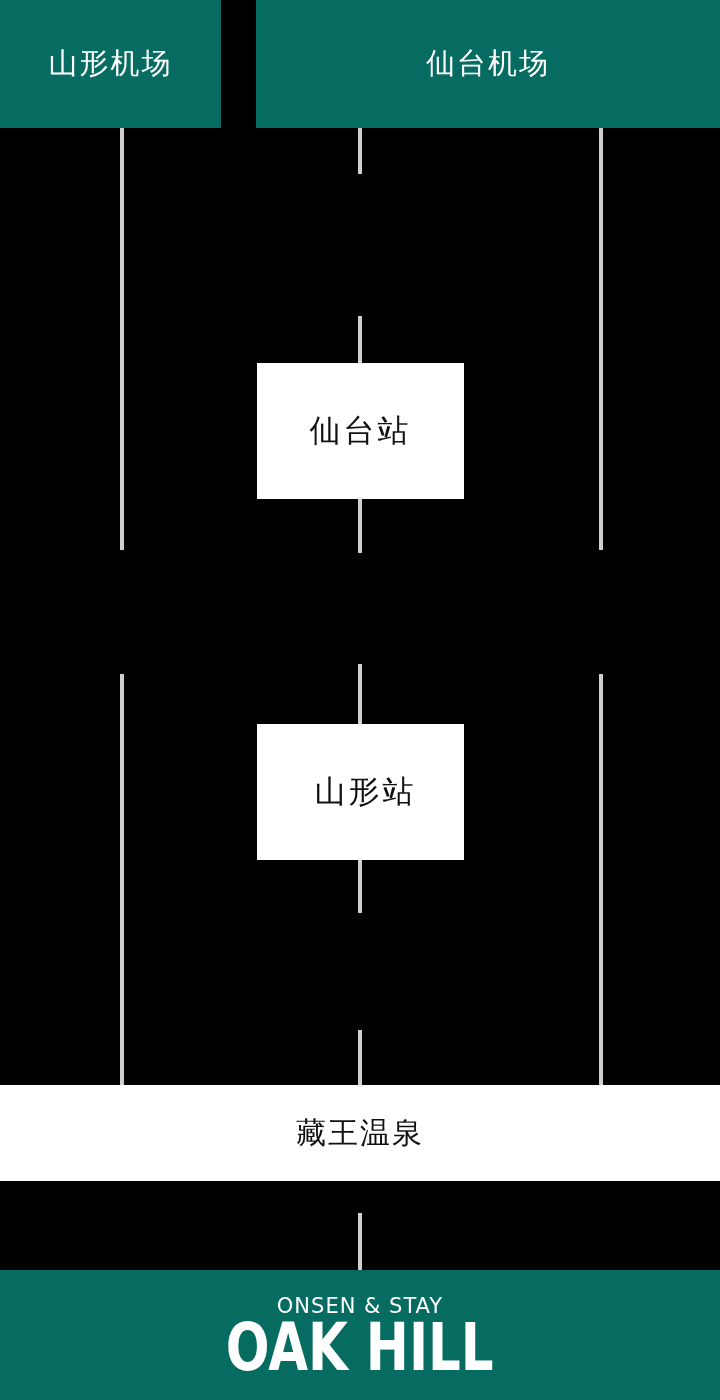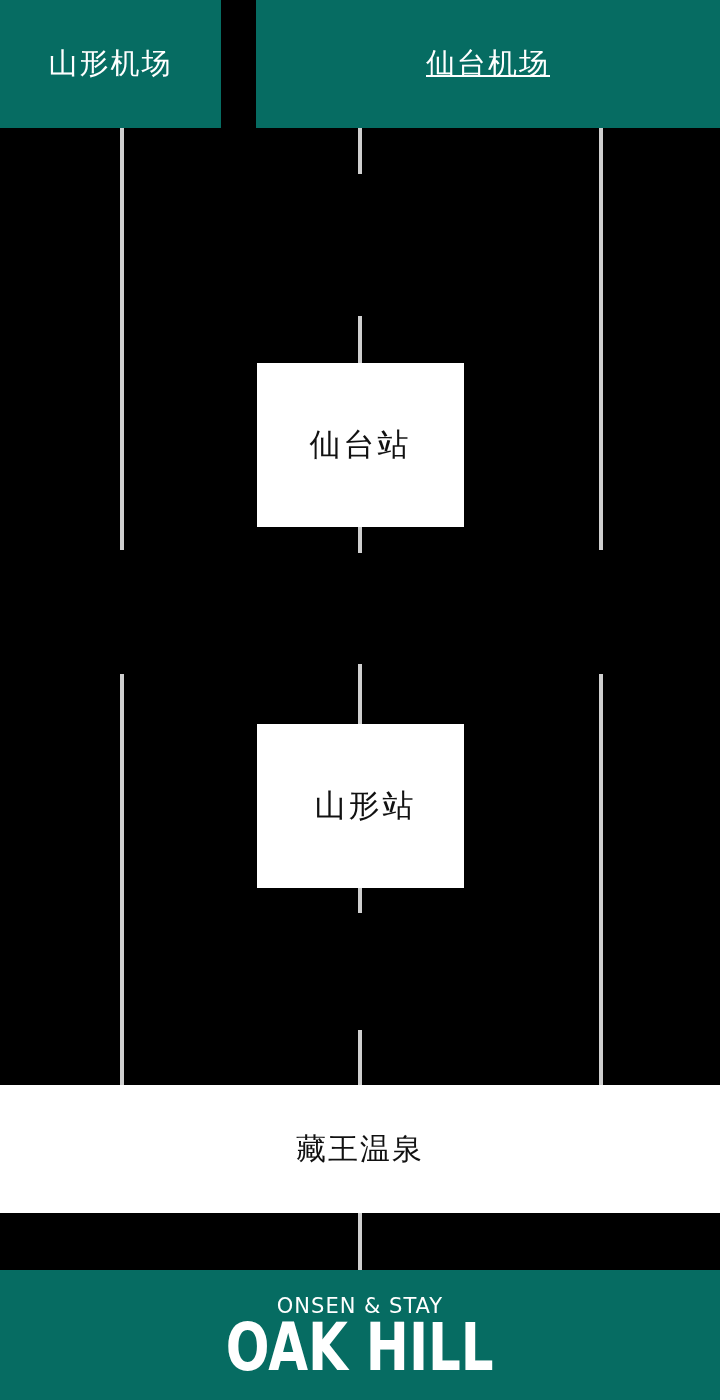"仙台机场" .airport-box.right { text-decoration: underline -> none }
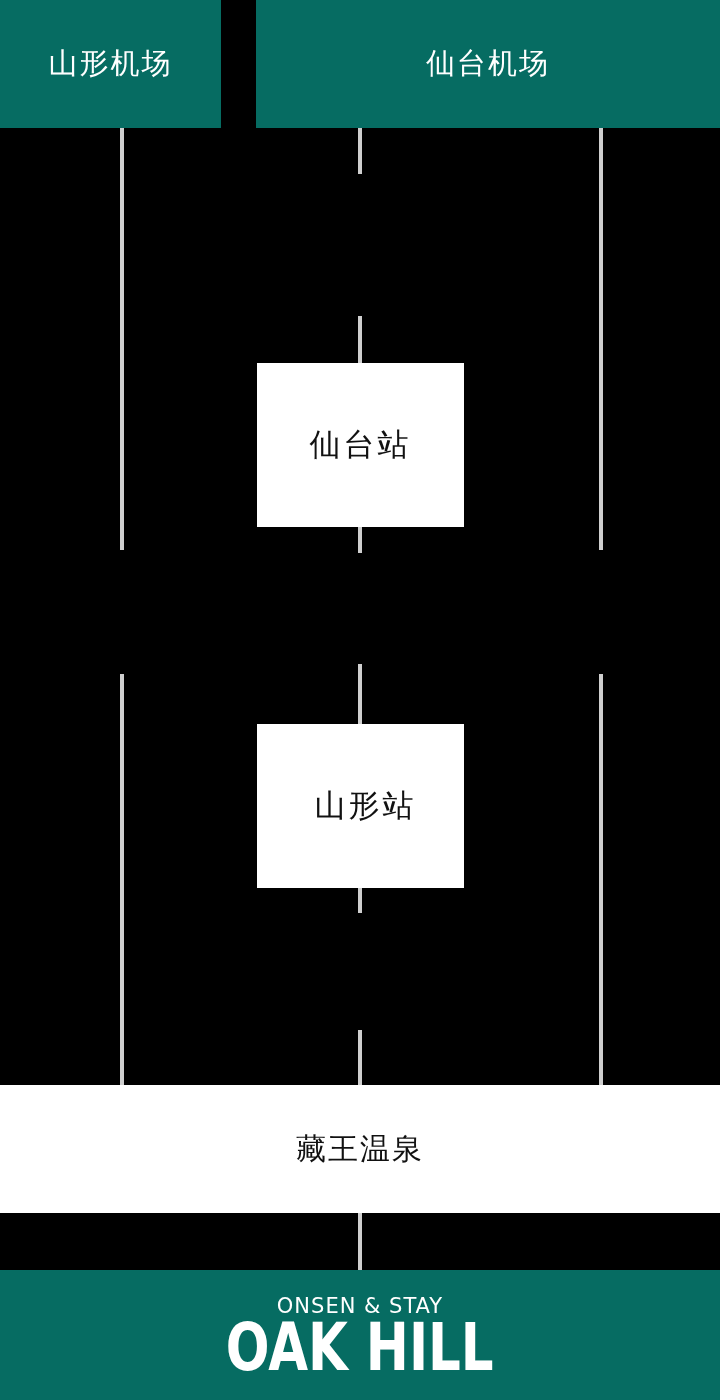"仙台站" .station-box { height: 164px -> 136px }
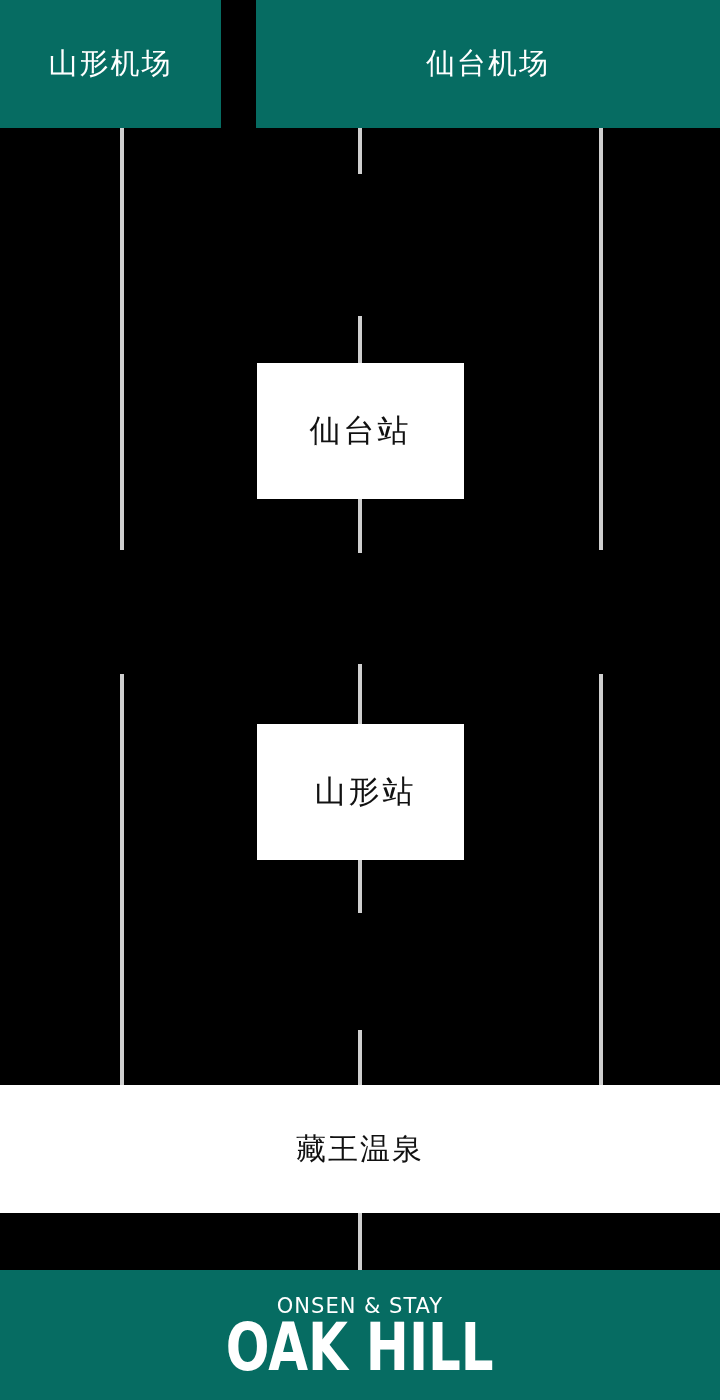"藏王温泉" .onsen-band { height: 128px -> 96px }
